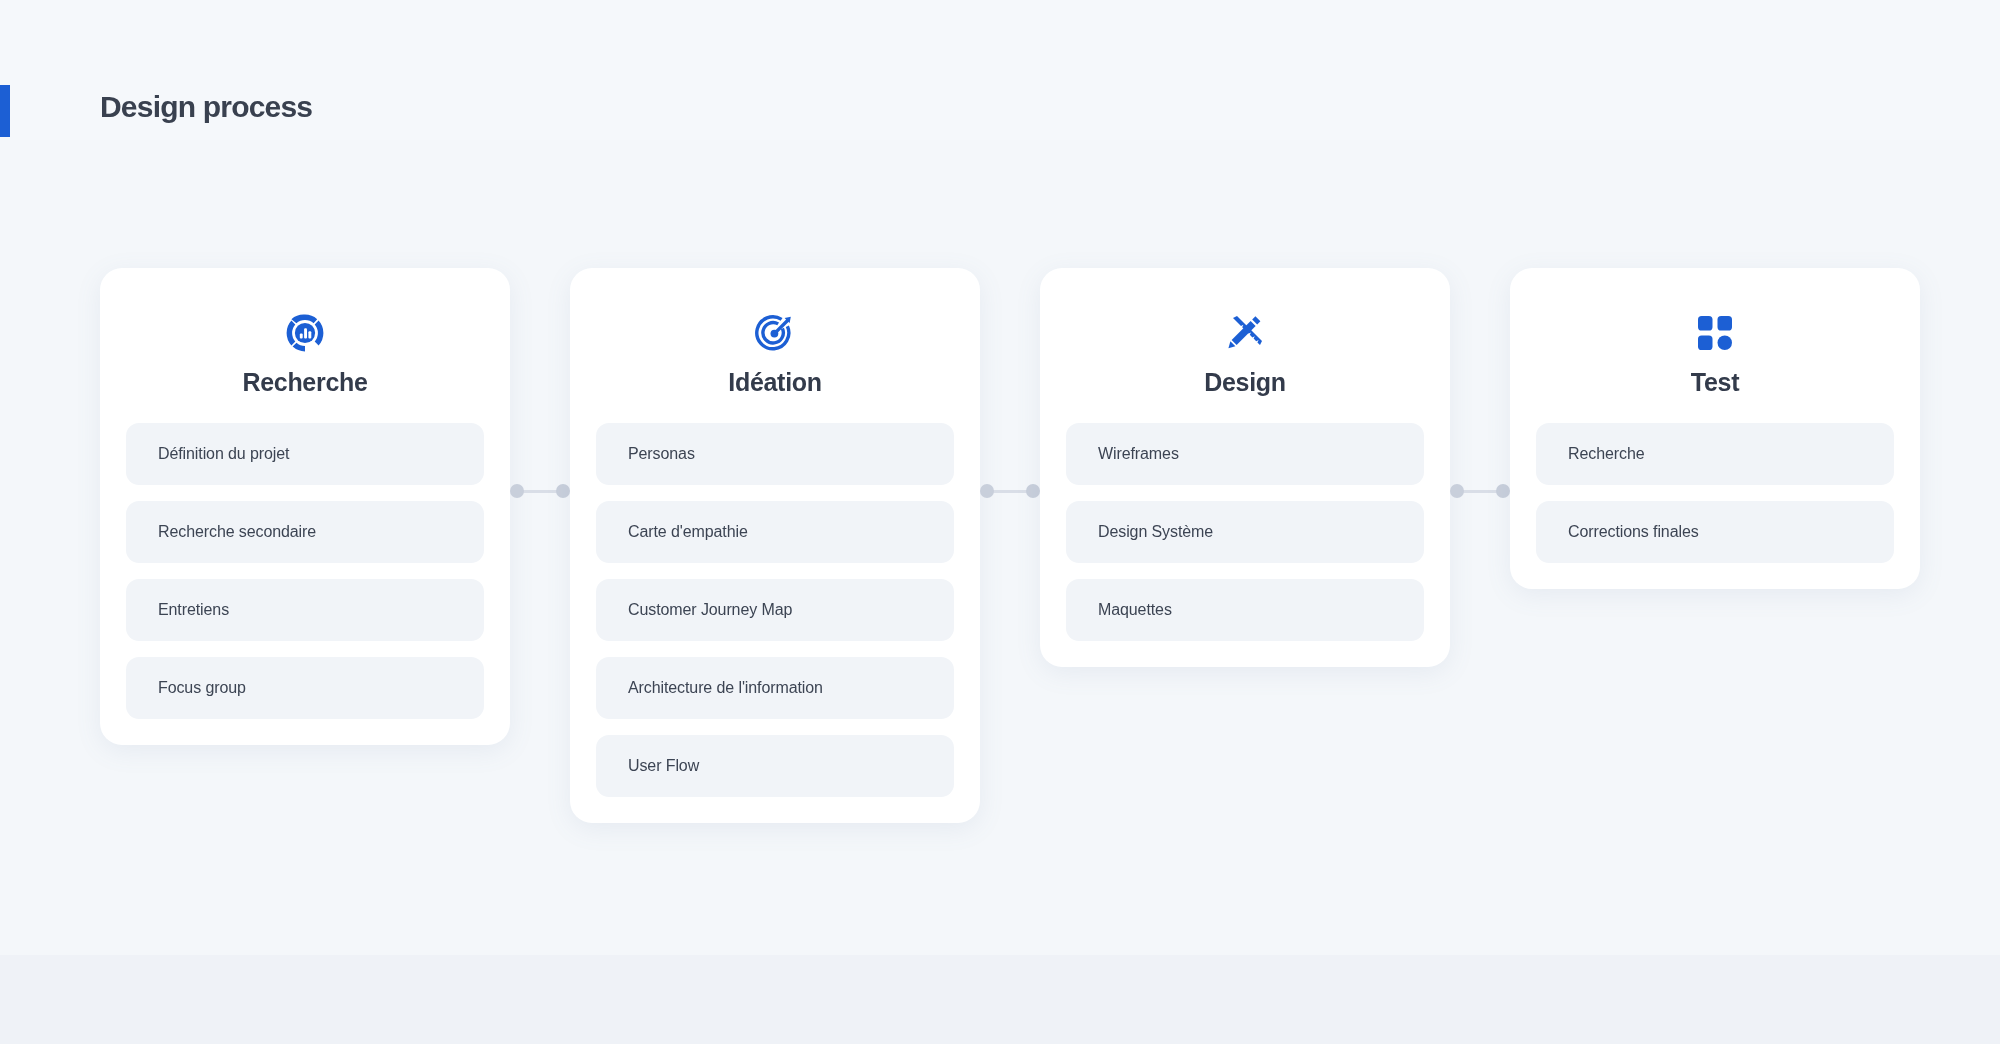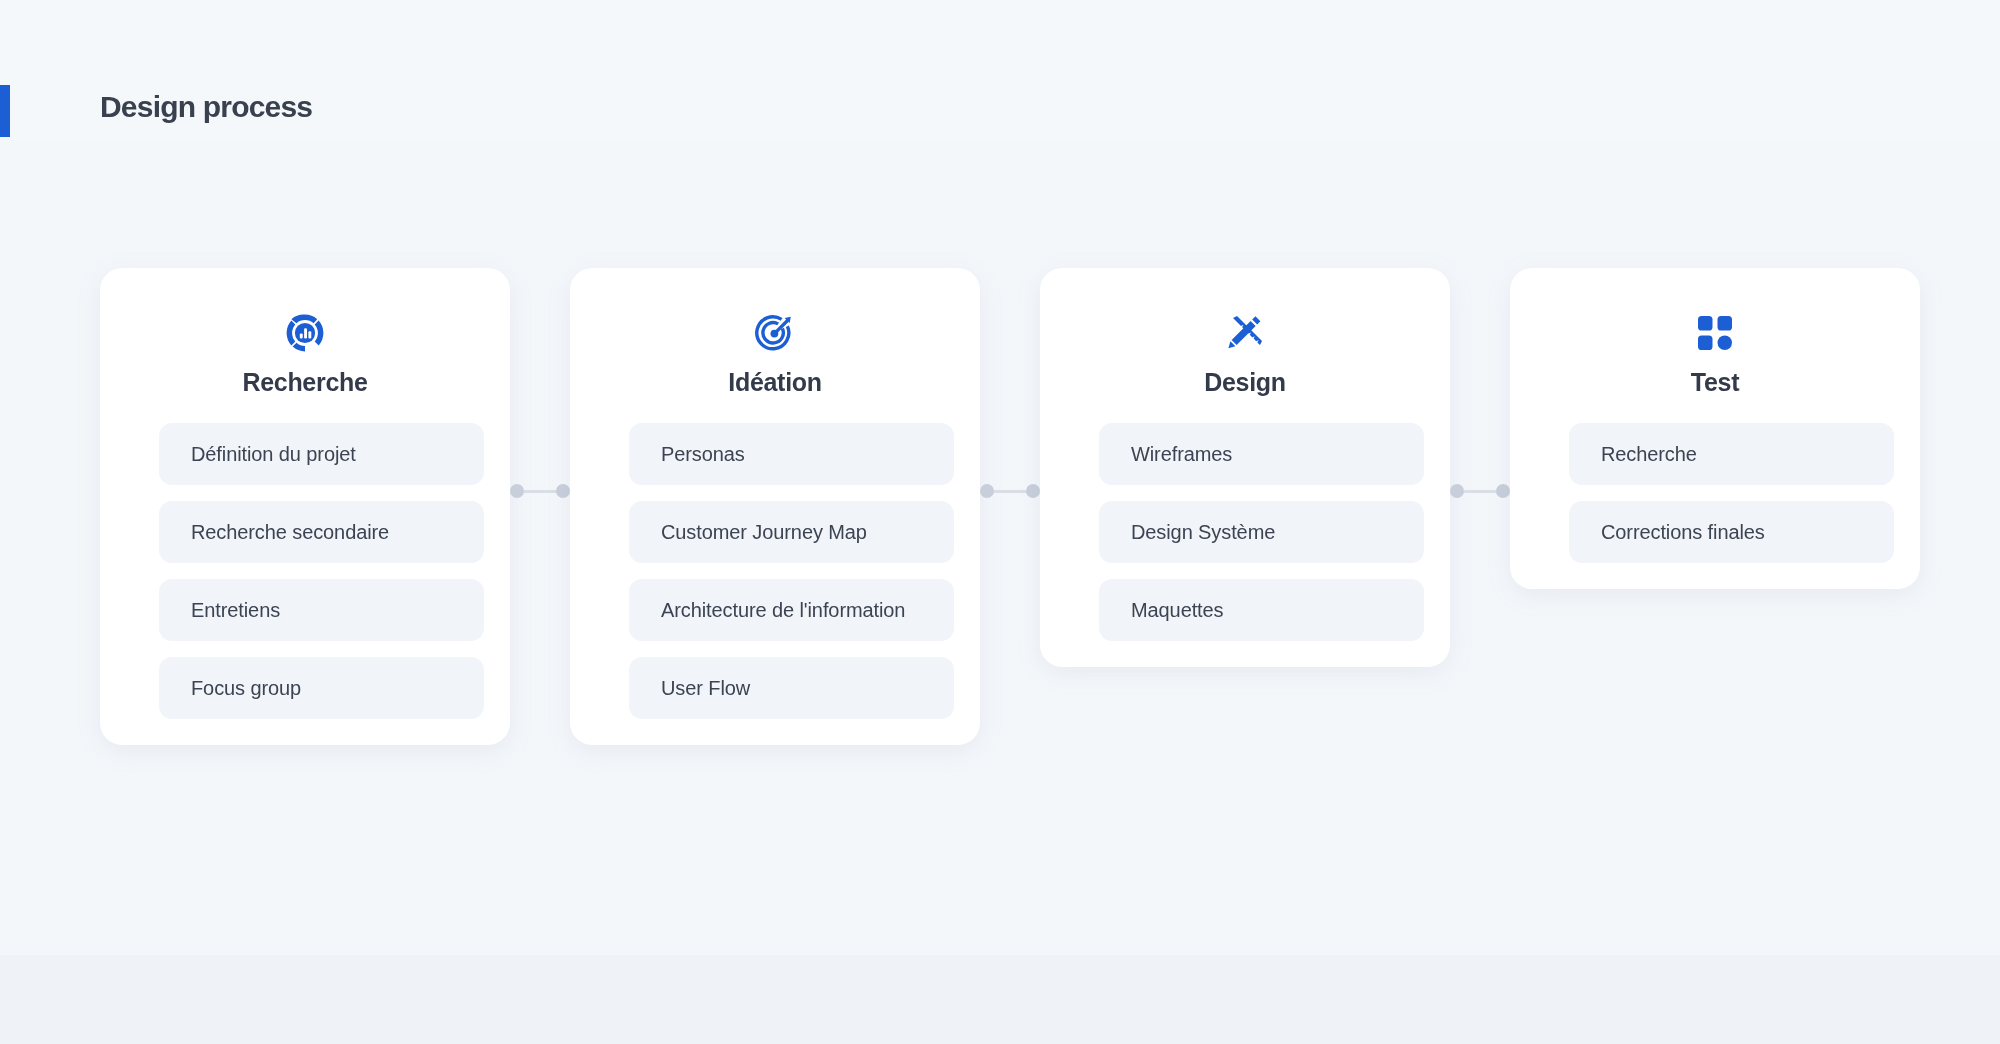"Définition du projet" .item { font-size: 20px -> 16px; margin-left: 33px -> none }
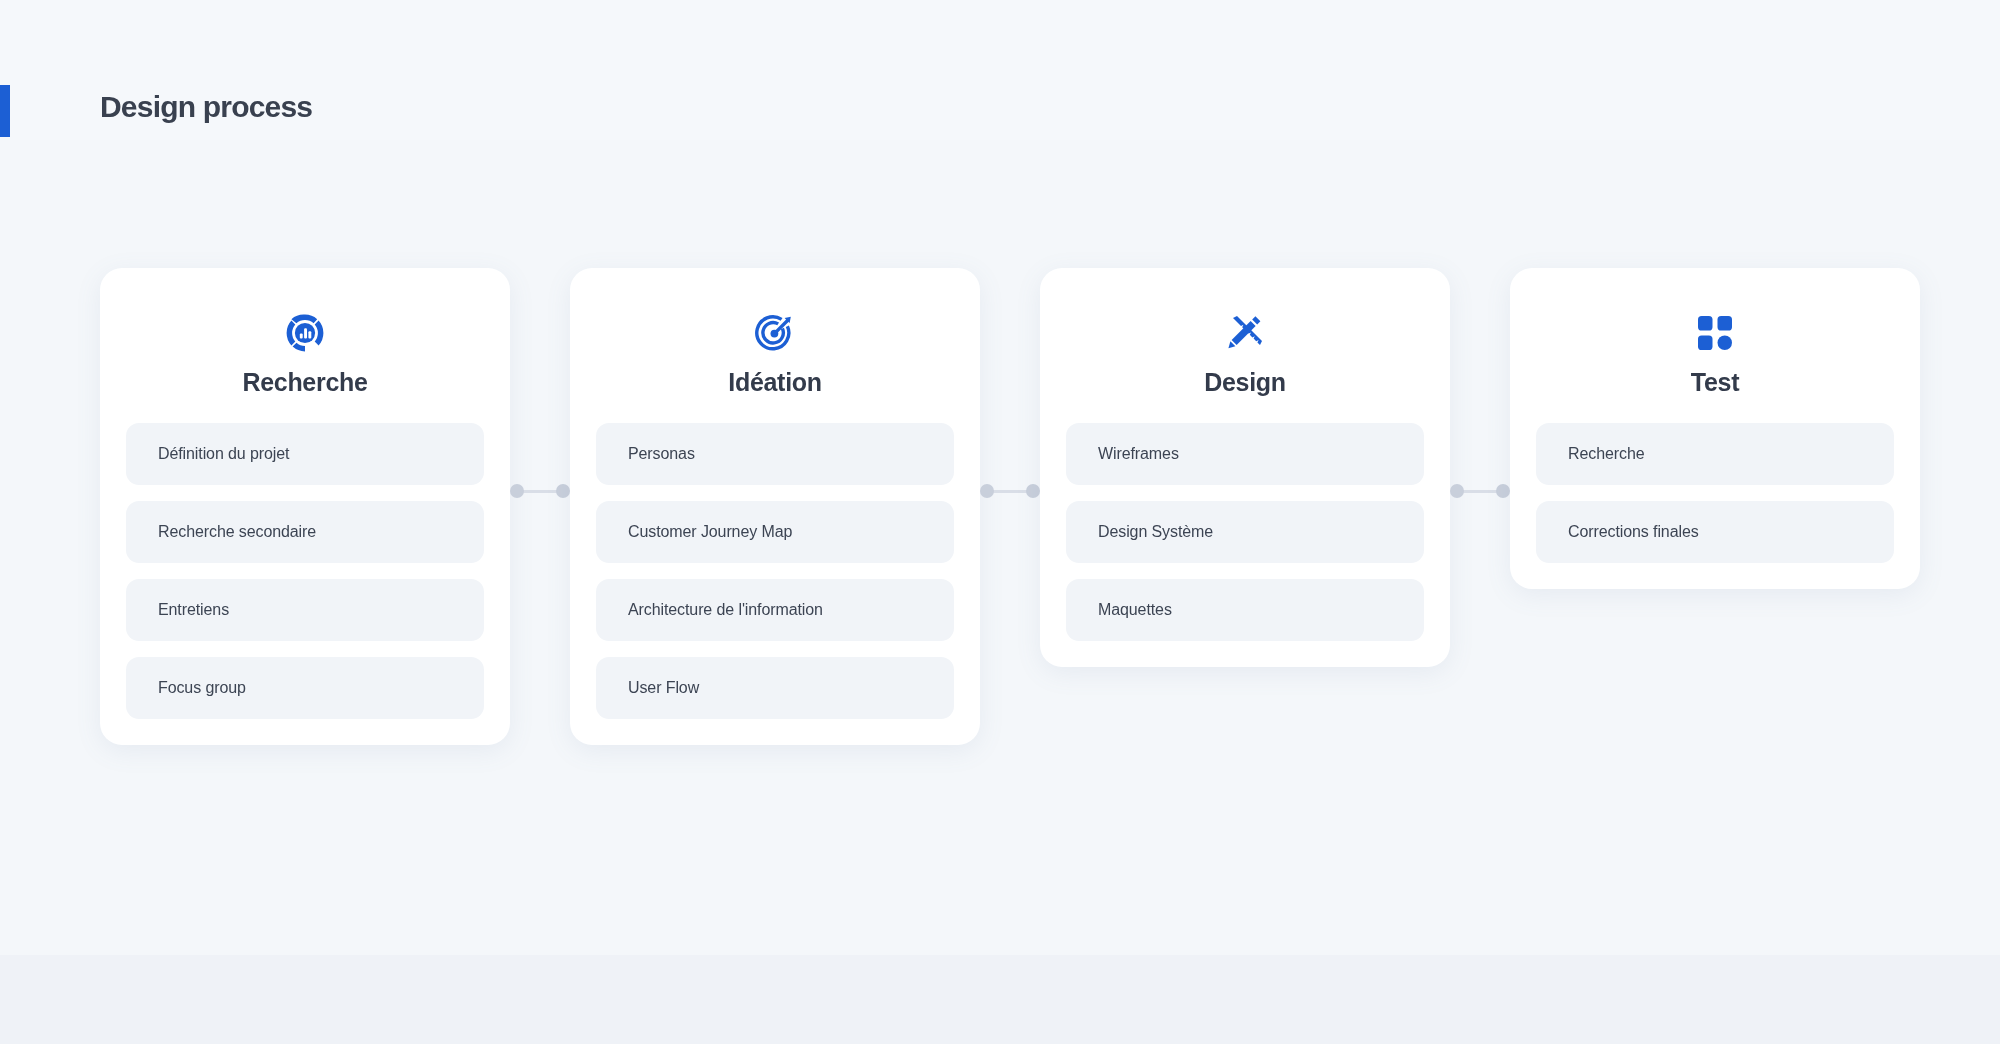"Carte d'empathie" div.item { html: none -> <div>Carte d'empathie</div> }
